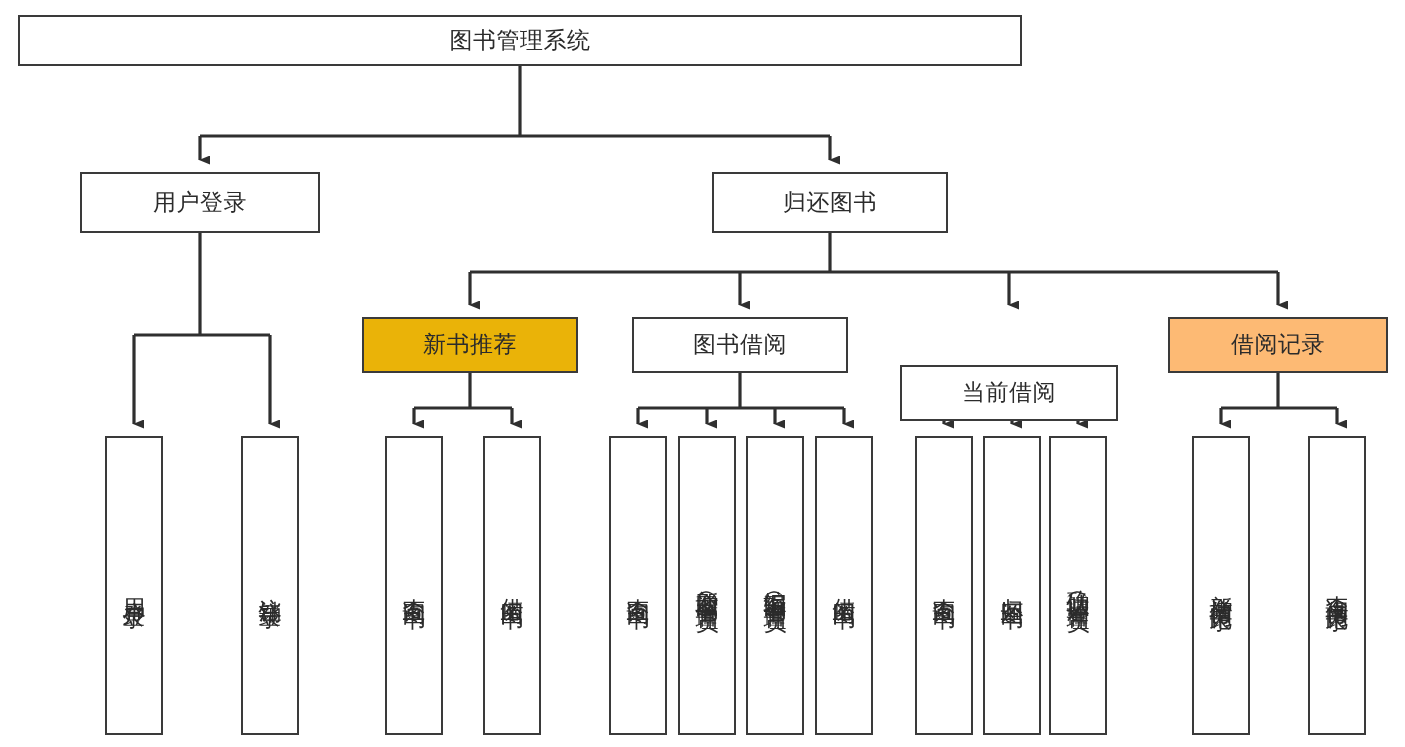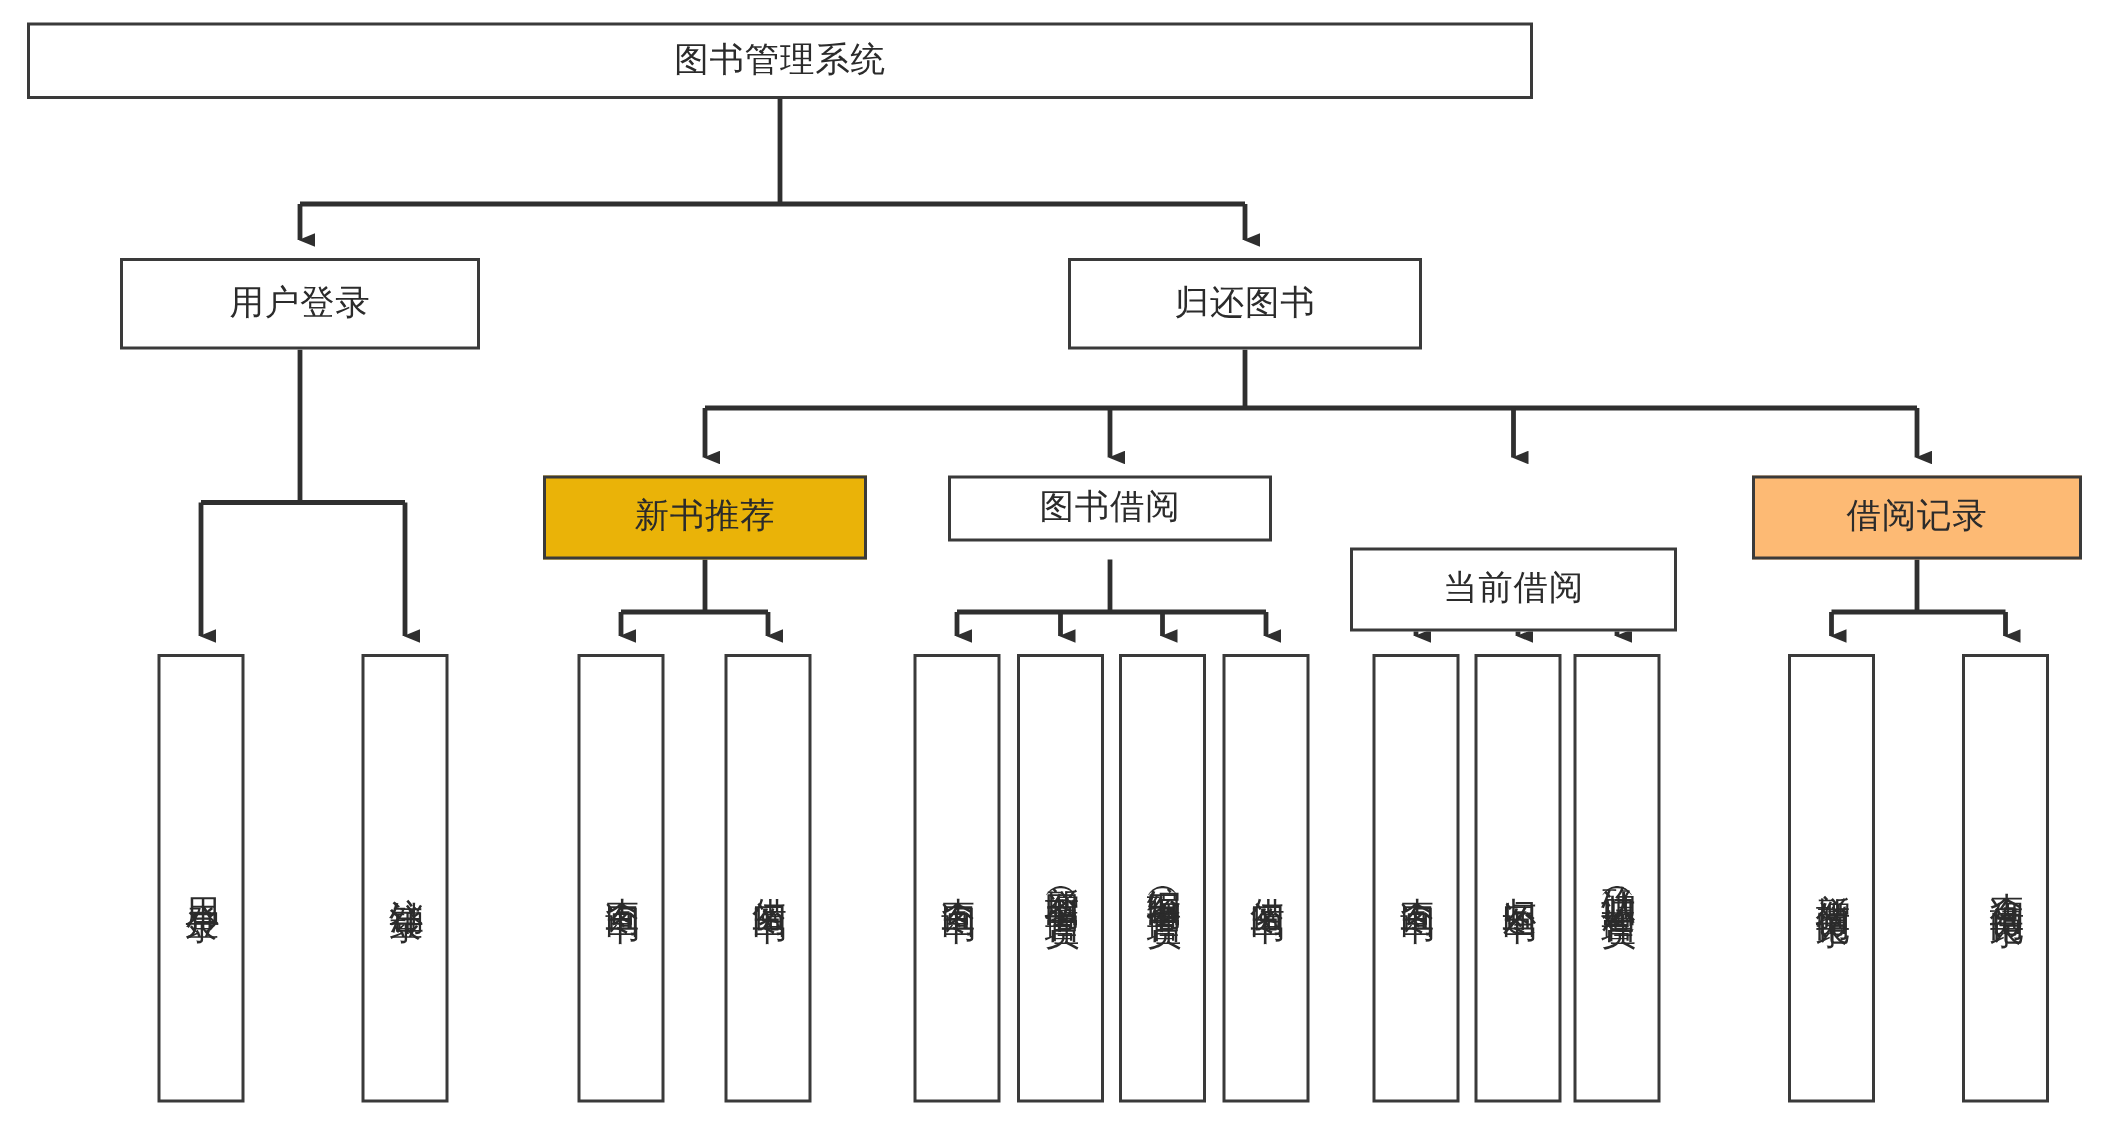"图书借阅" div.node { height: 44px -> 56px }
